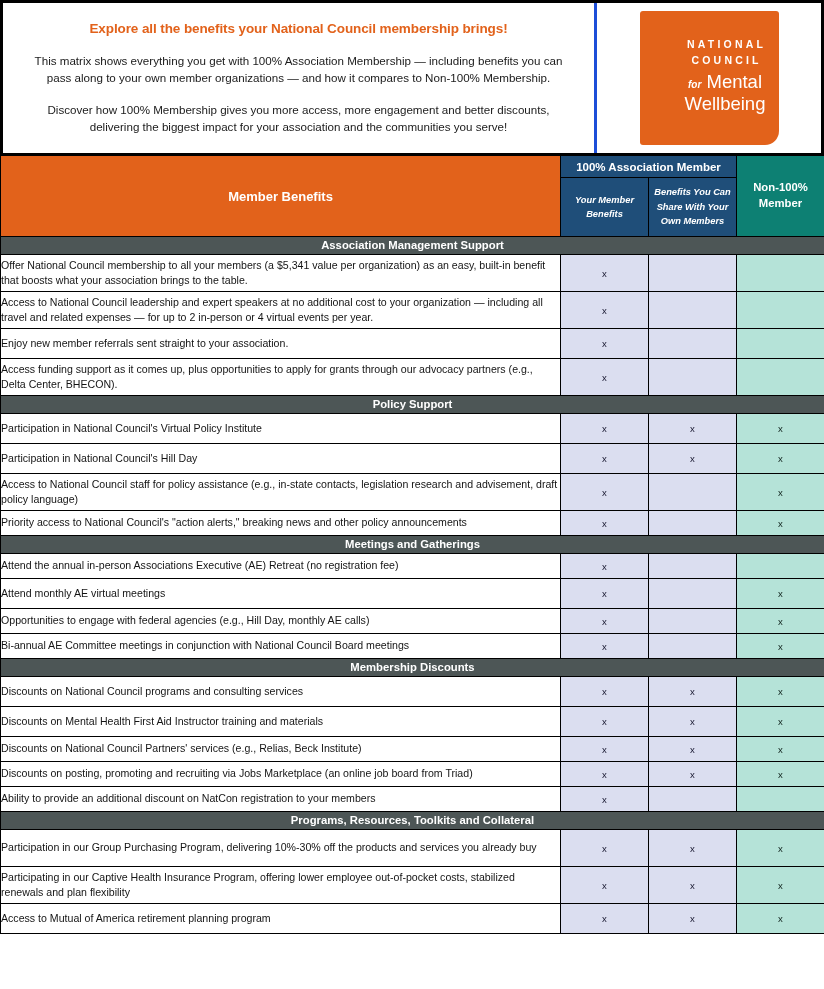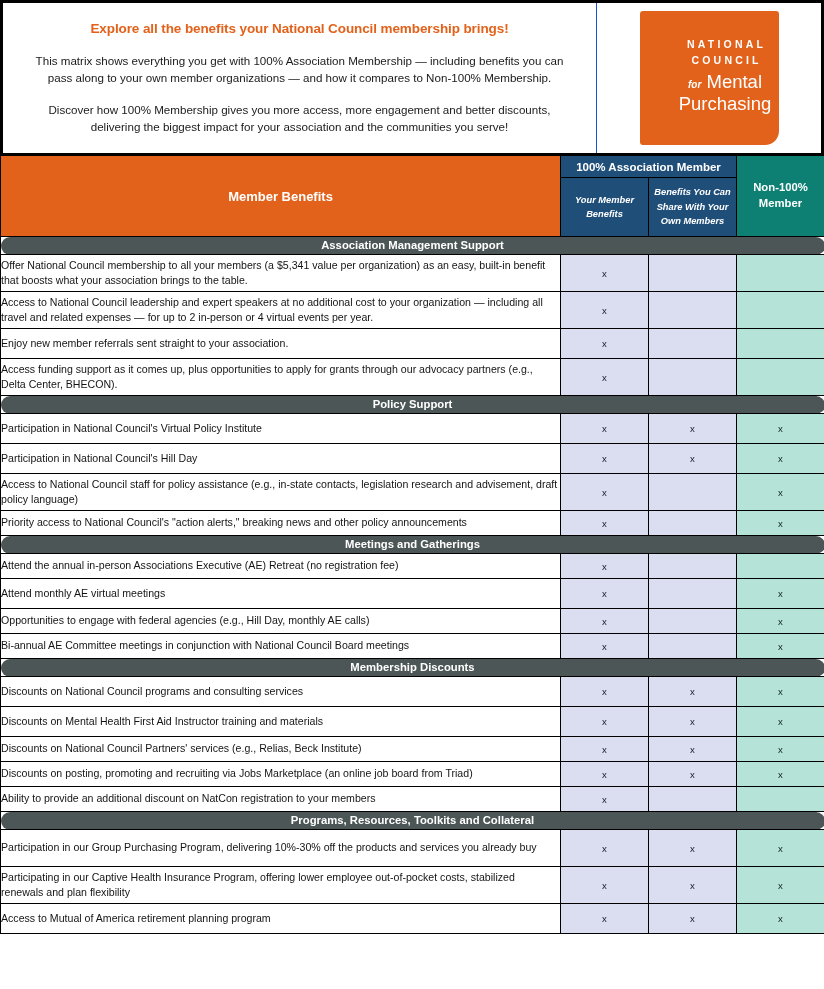"Explore all the benefits your" .banner-text { border-right: 1px solid #1d4ed8 -> 3px solid #1d4ed8 }
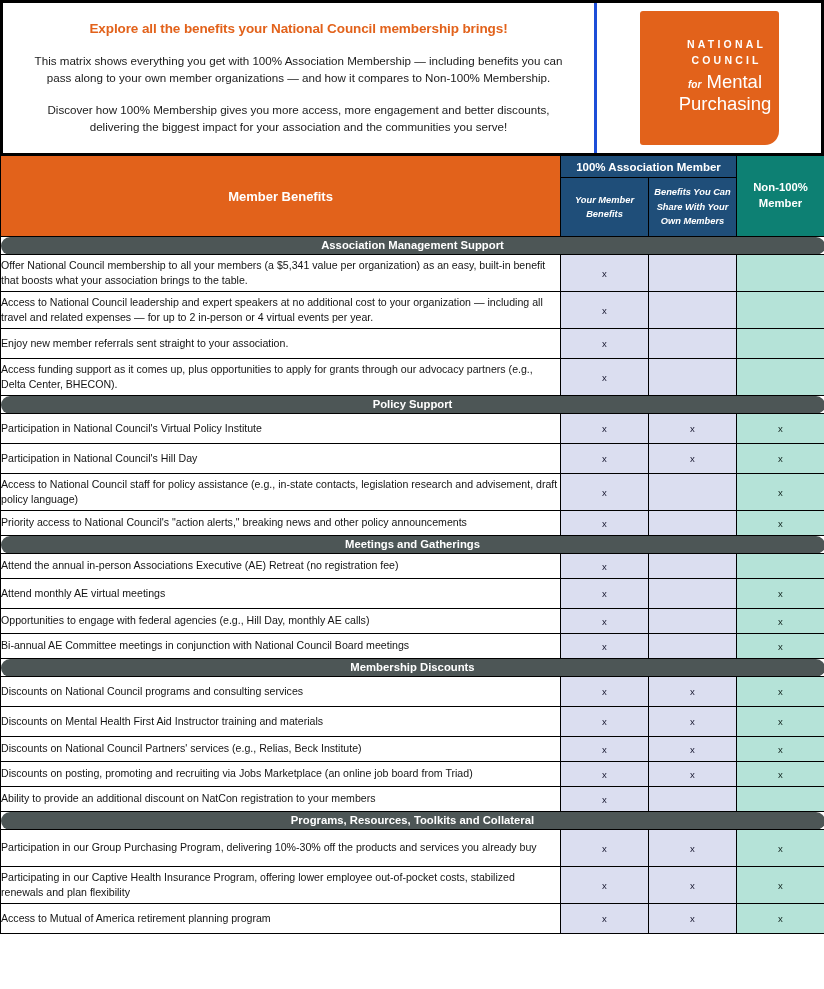"Purchasing" div.logo-l4 { text: Purchasing -> Wellbeing }
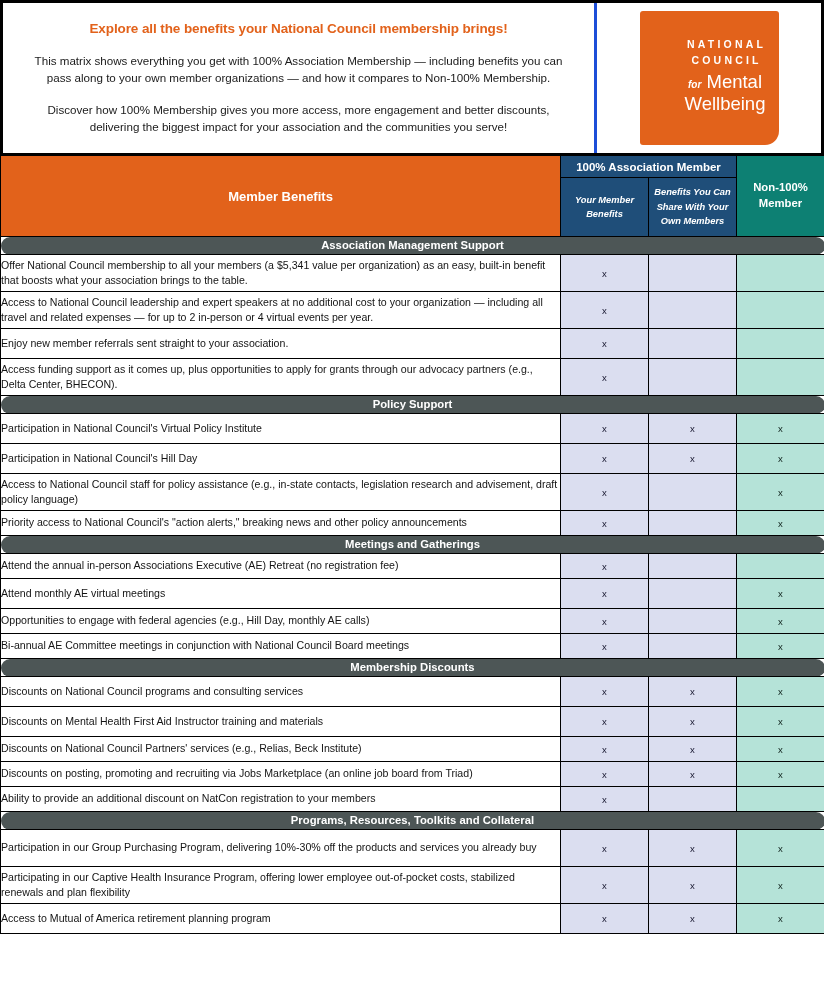"Association Management Support" .section-bar { border-radius: 9px -> none }
